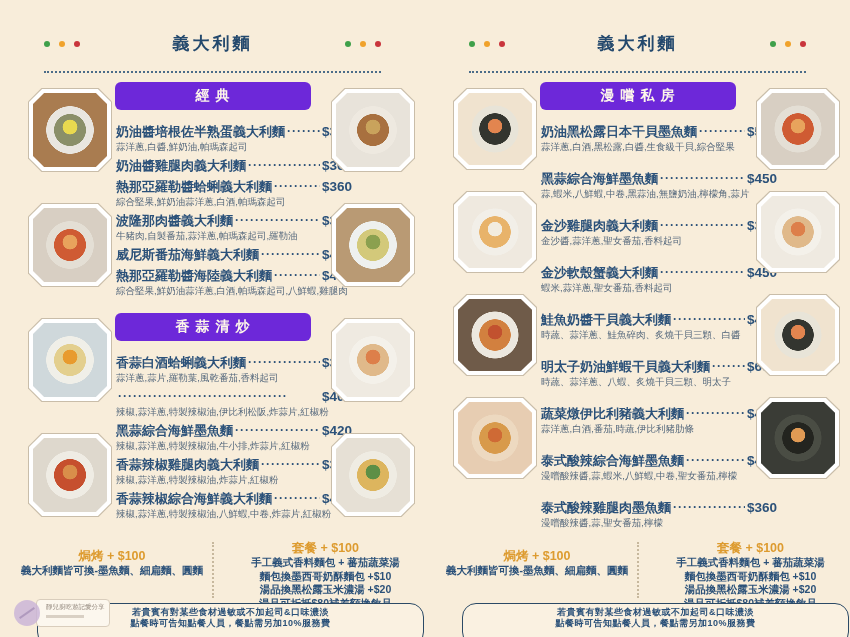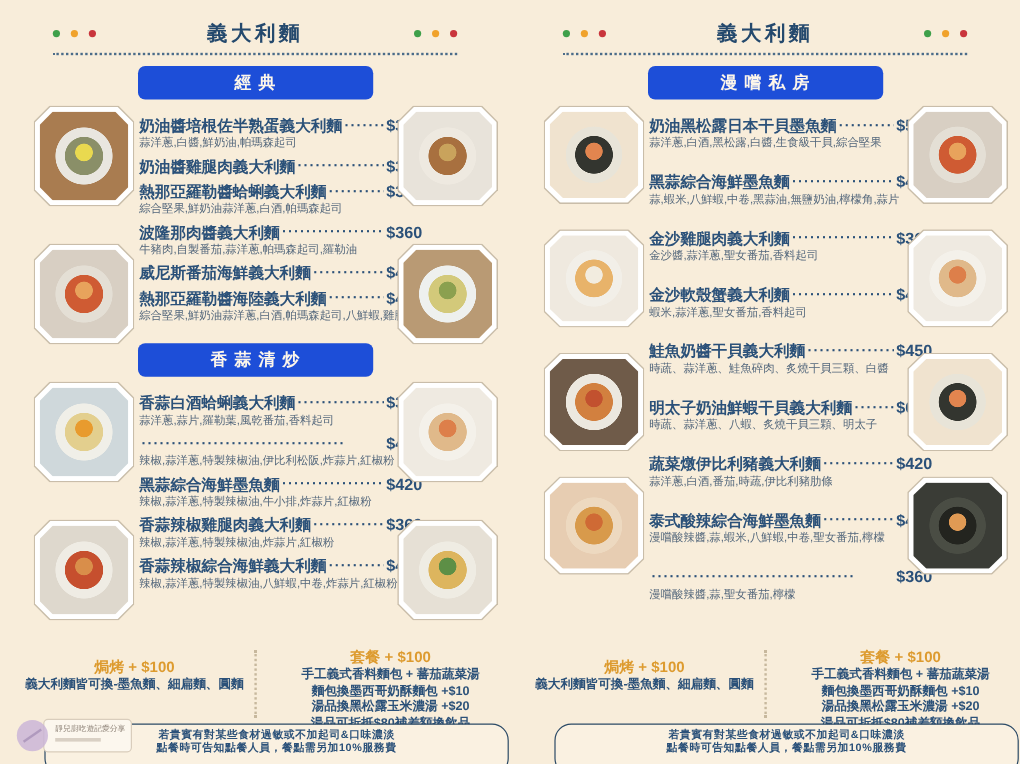"義大利麵" .header-row { margin: 0 44px -> 16px 44px }
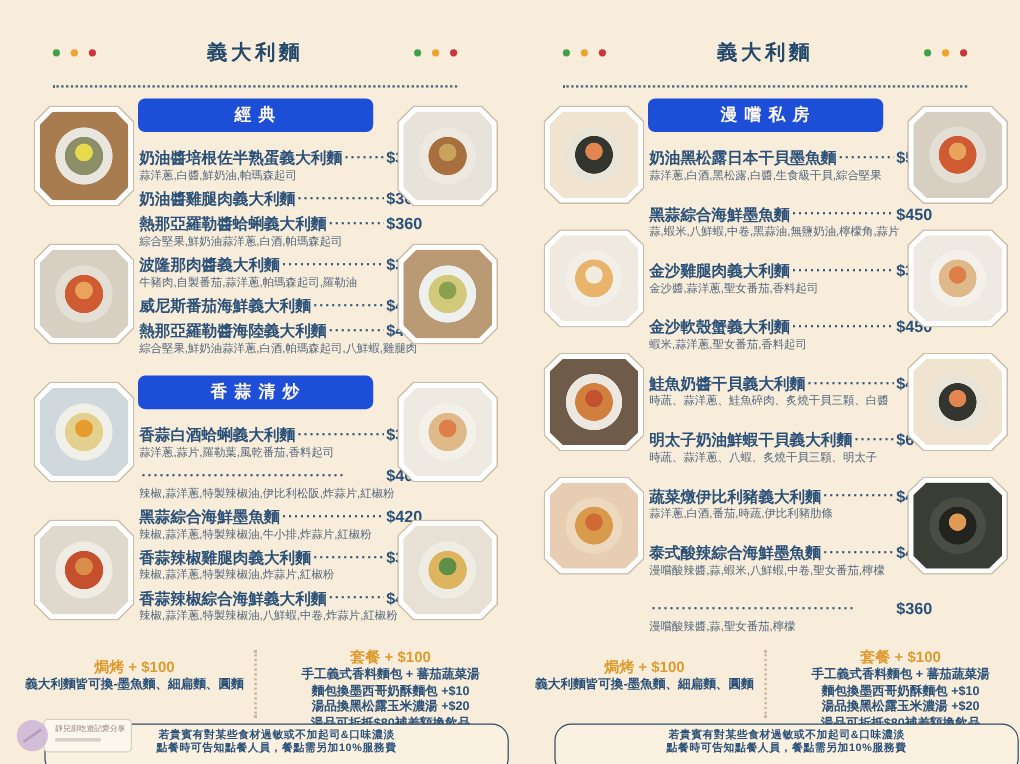"經典" .pill { background: #1d4ed8 -> #6d28d9 }
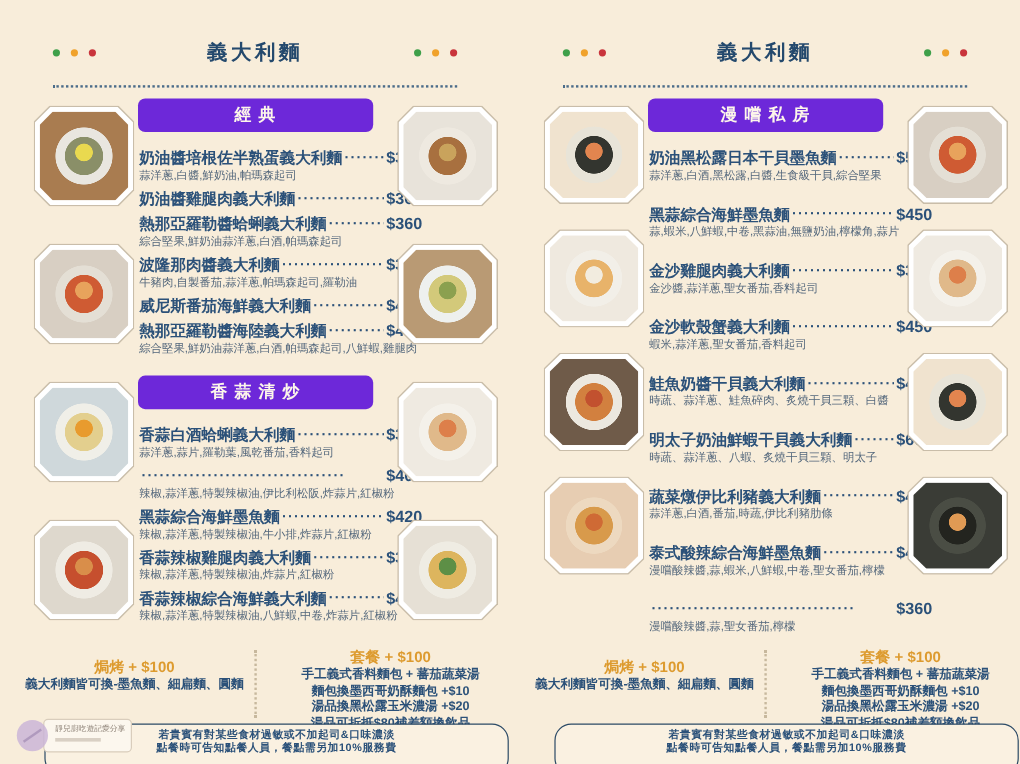"泰式酸辣雞腿肉墨魚麵" span.iname { html: none -> <span>泰式酸辣雞腿肉墨魚麵</span> }
